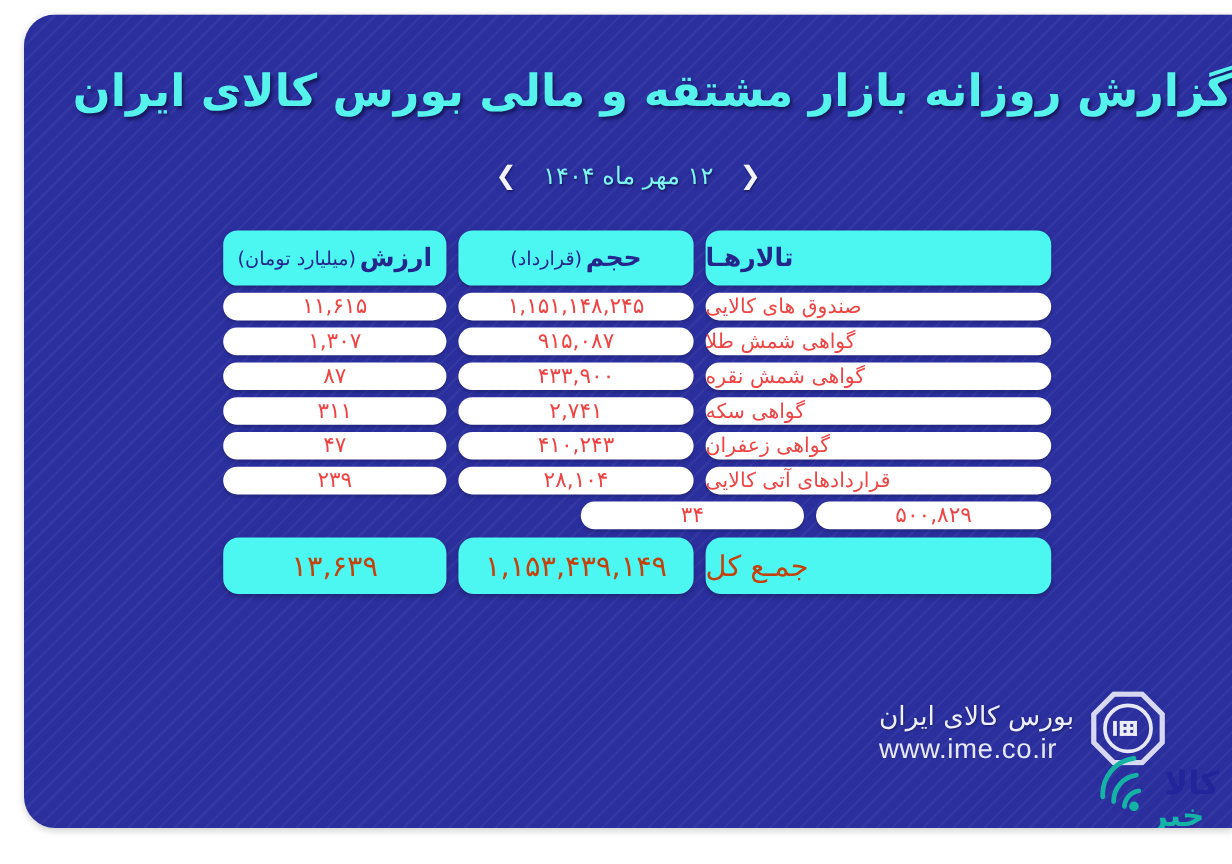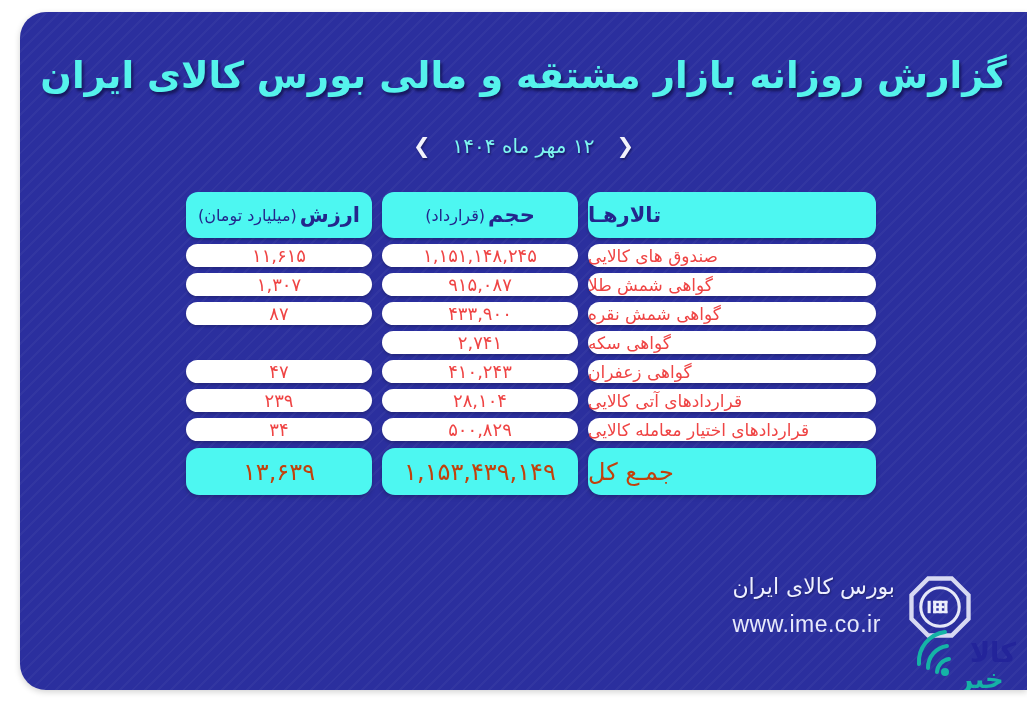"گزارش روزانه بازار مشتقه و" .title { text-align: center -> right }
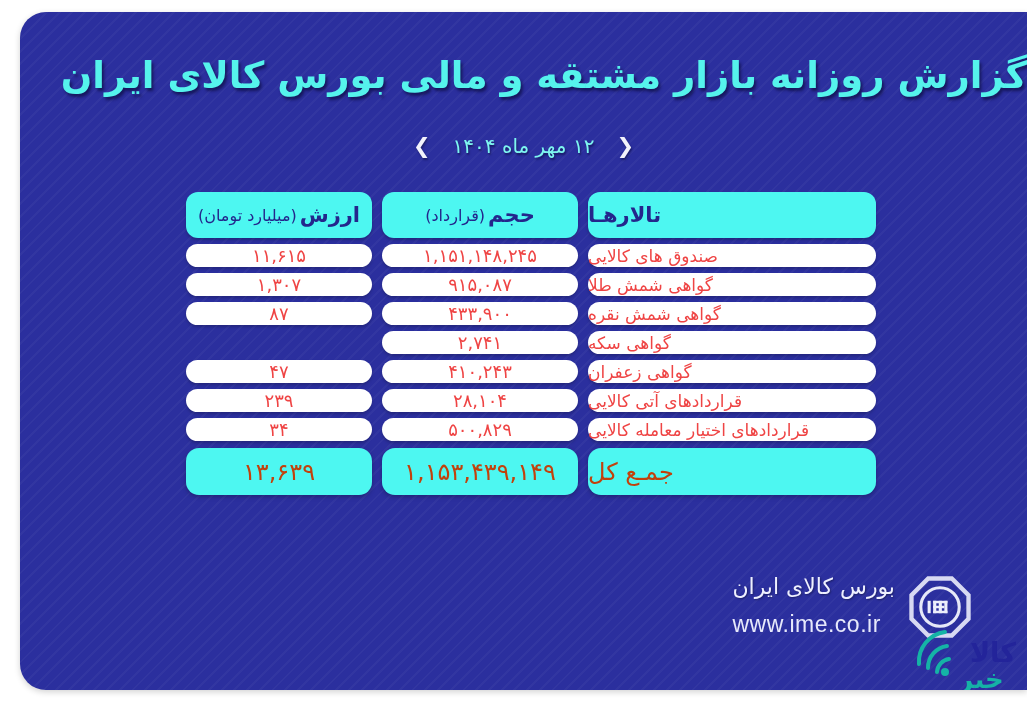"۳۱۱" div.cell { html: none -> <div>۳۱۱</div> }
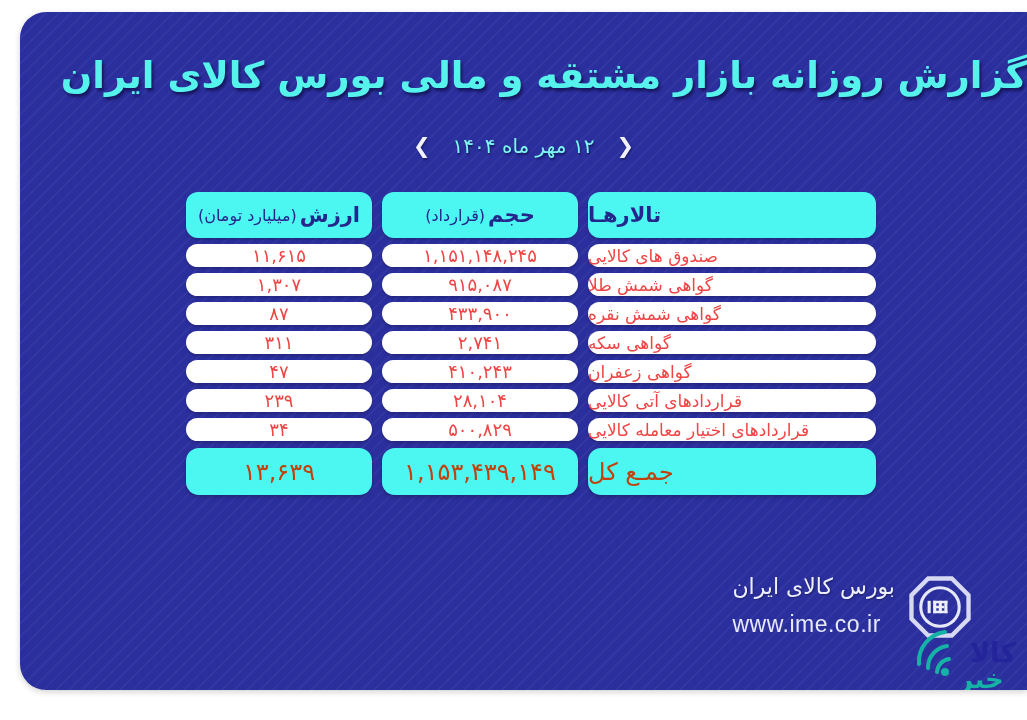"قراردادهای اختیار معامله کالایی" div.cell { html: <div>قراردادهای اختیار معامله کالایی</div> -> none }
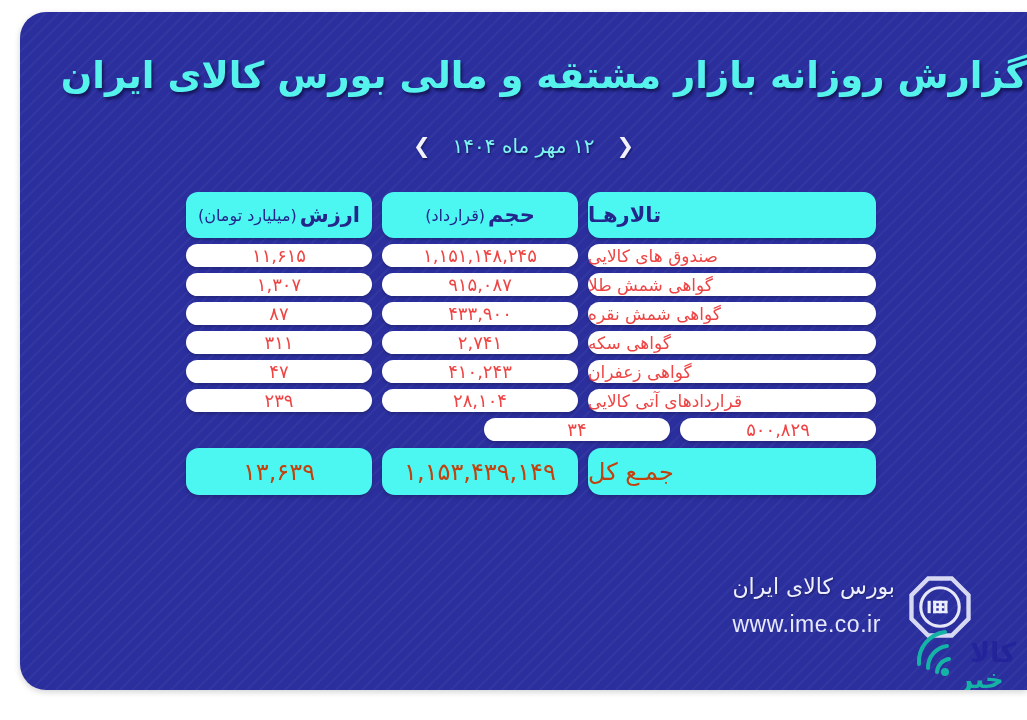"www.ime.co.ir" .footer-url { margin-top: 12px -> 1px }
